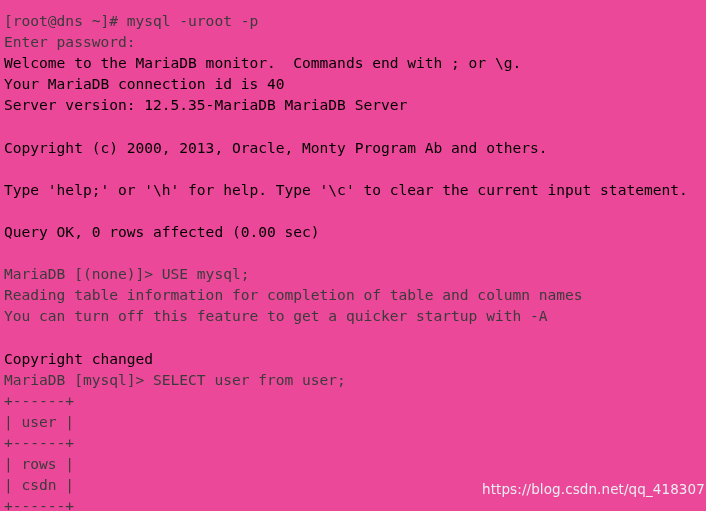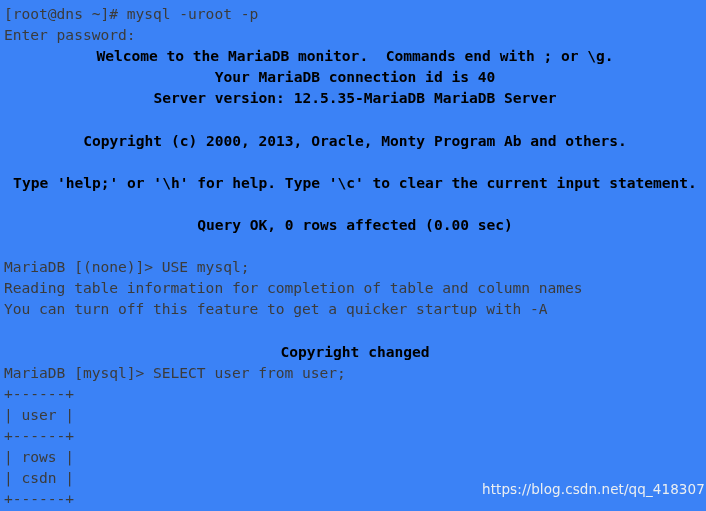"[root@dns ~]# mysql -uroot -p" #terminal { background: #3b82f6 -> #ec4899; padding: 3px 0 0 4px -> 10px 0 0 4px }
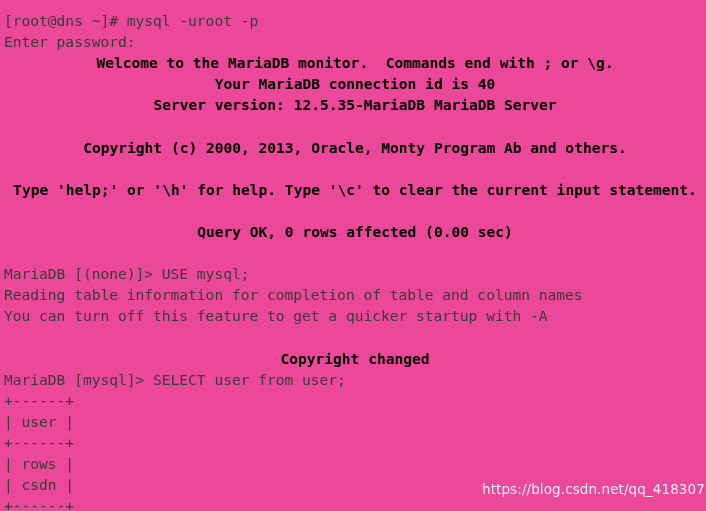"Welcome to the MariaDB monitor." .line.bold { font-weight: 700 -> 400; text-align: center -> none }
